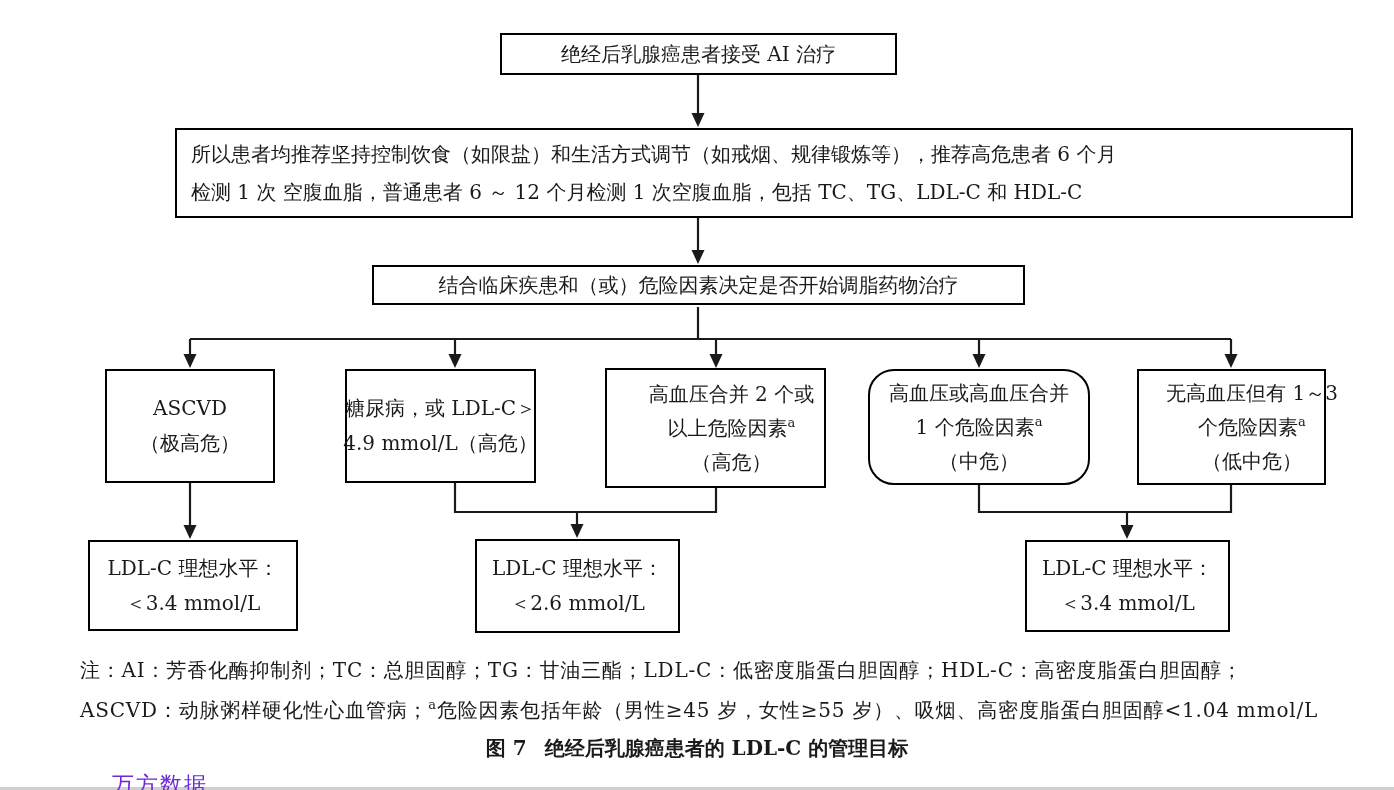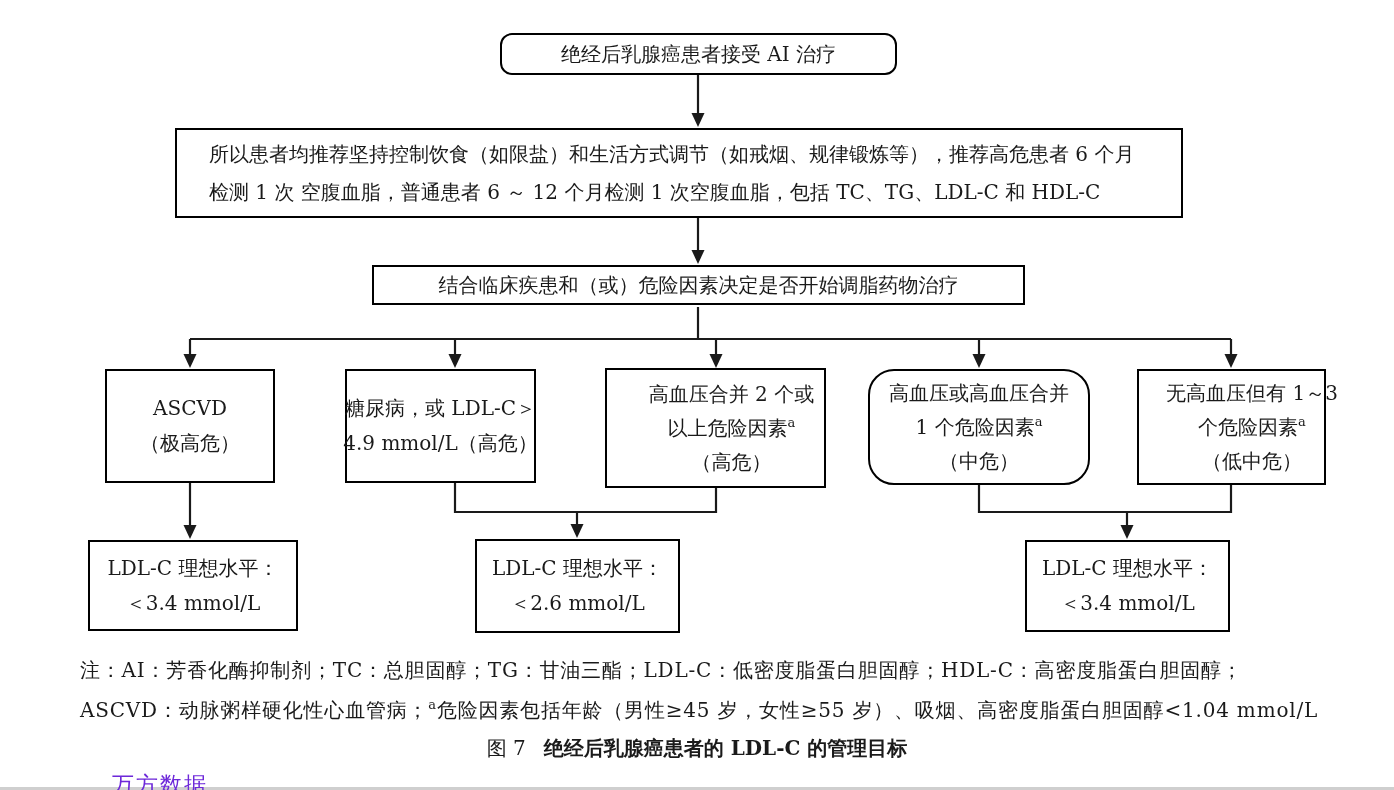"绝经后乳腺癌患者接受 AI 治疗" .box-top { border-radius: 12px -> none }
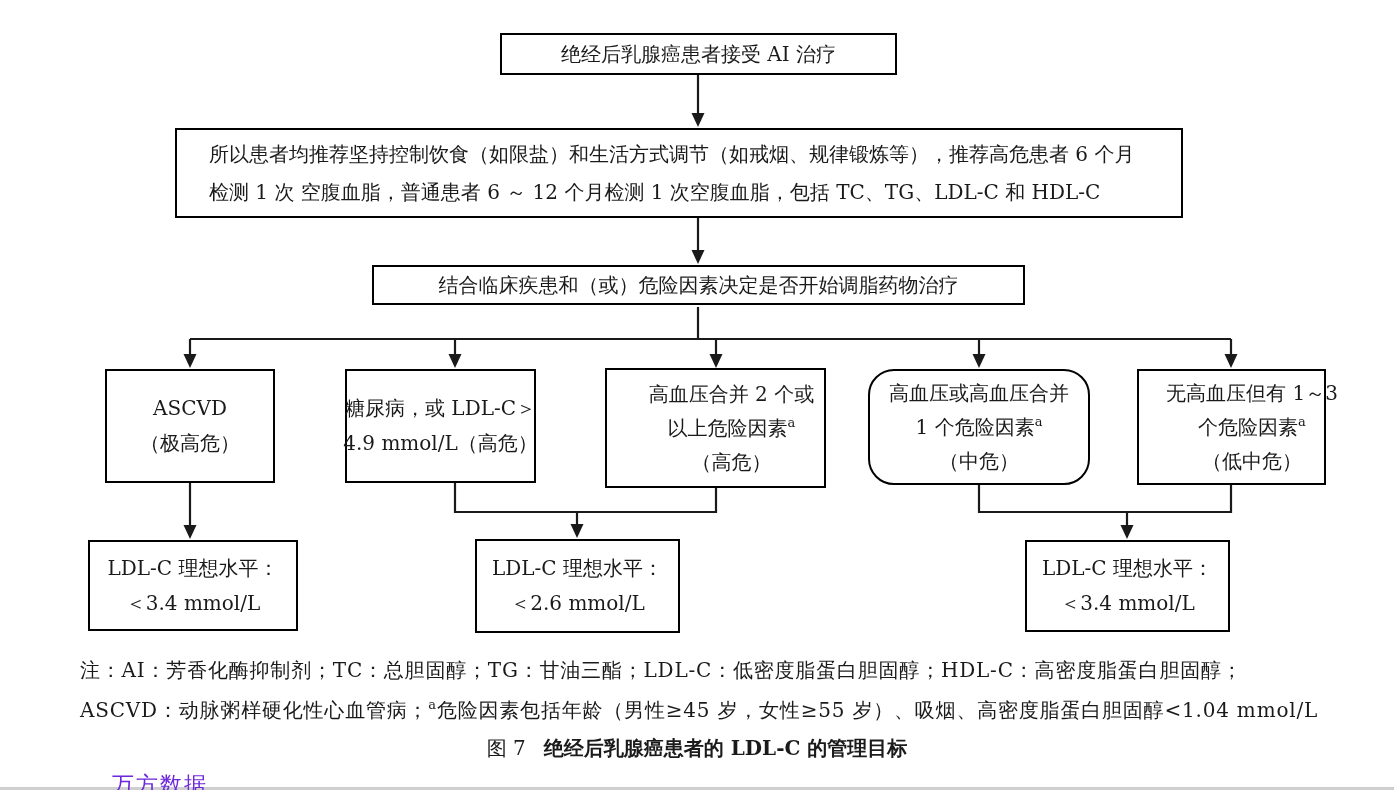"所以患者均推荐坚持控制饮食（如限盐）和生活方式调节（如戒烟、规律锻炼等），推荐高" .box-wide { padding: 0 32px -> 0 14px; width: 1008px -> 1178px }
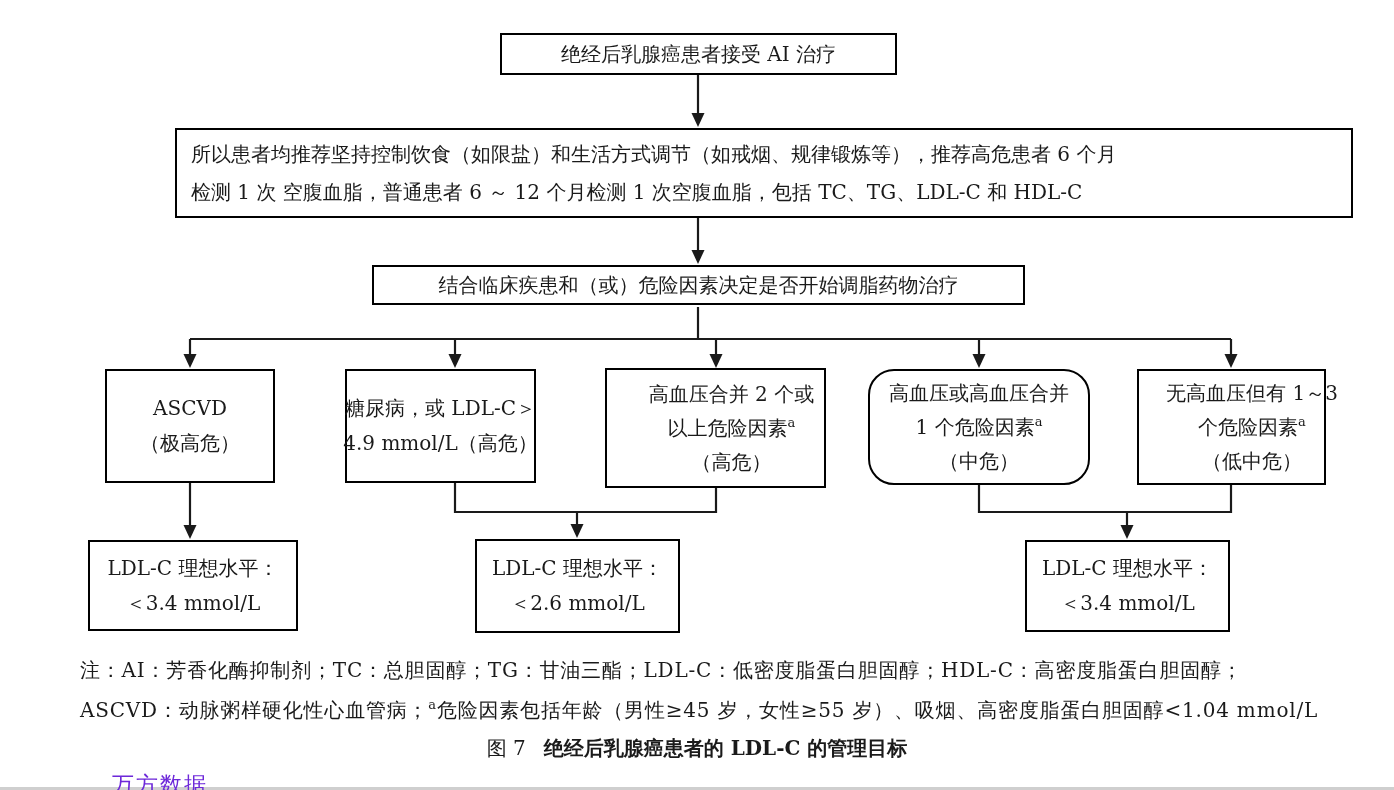"图 7" #caption .cap-label { font-weight: 400 -> 700 }
